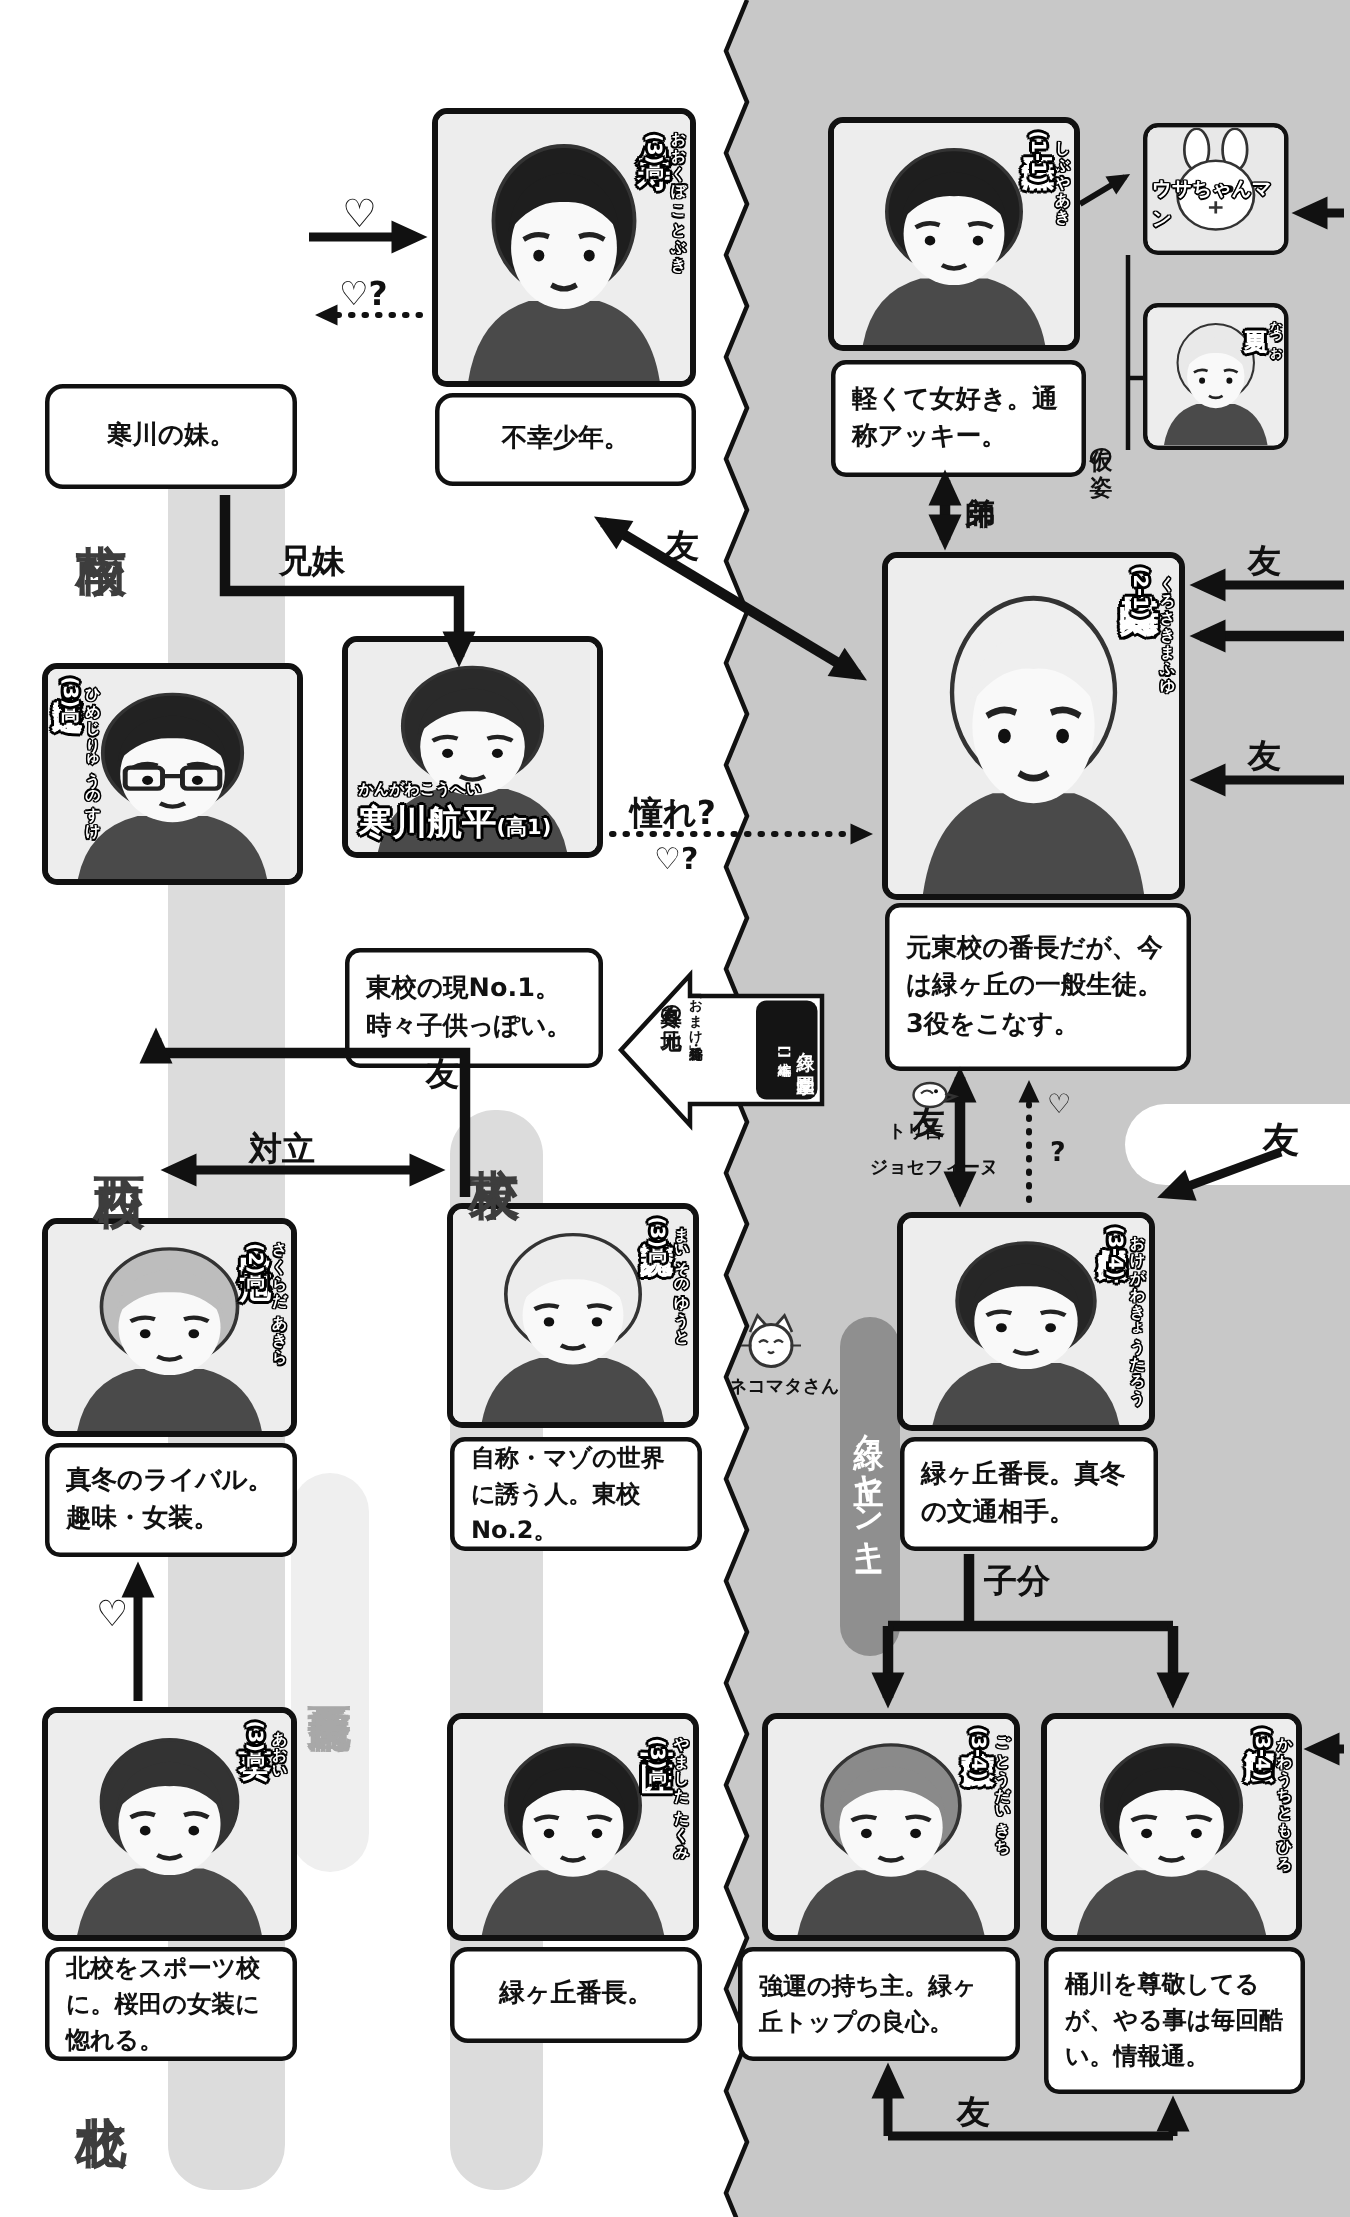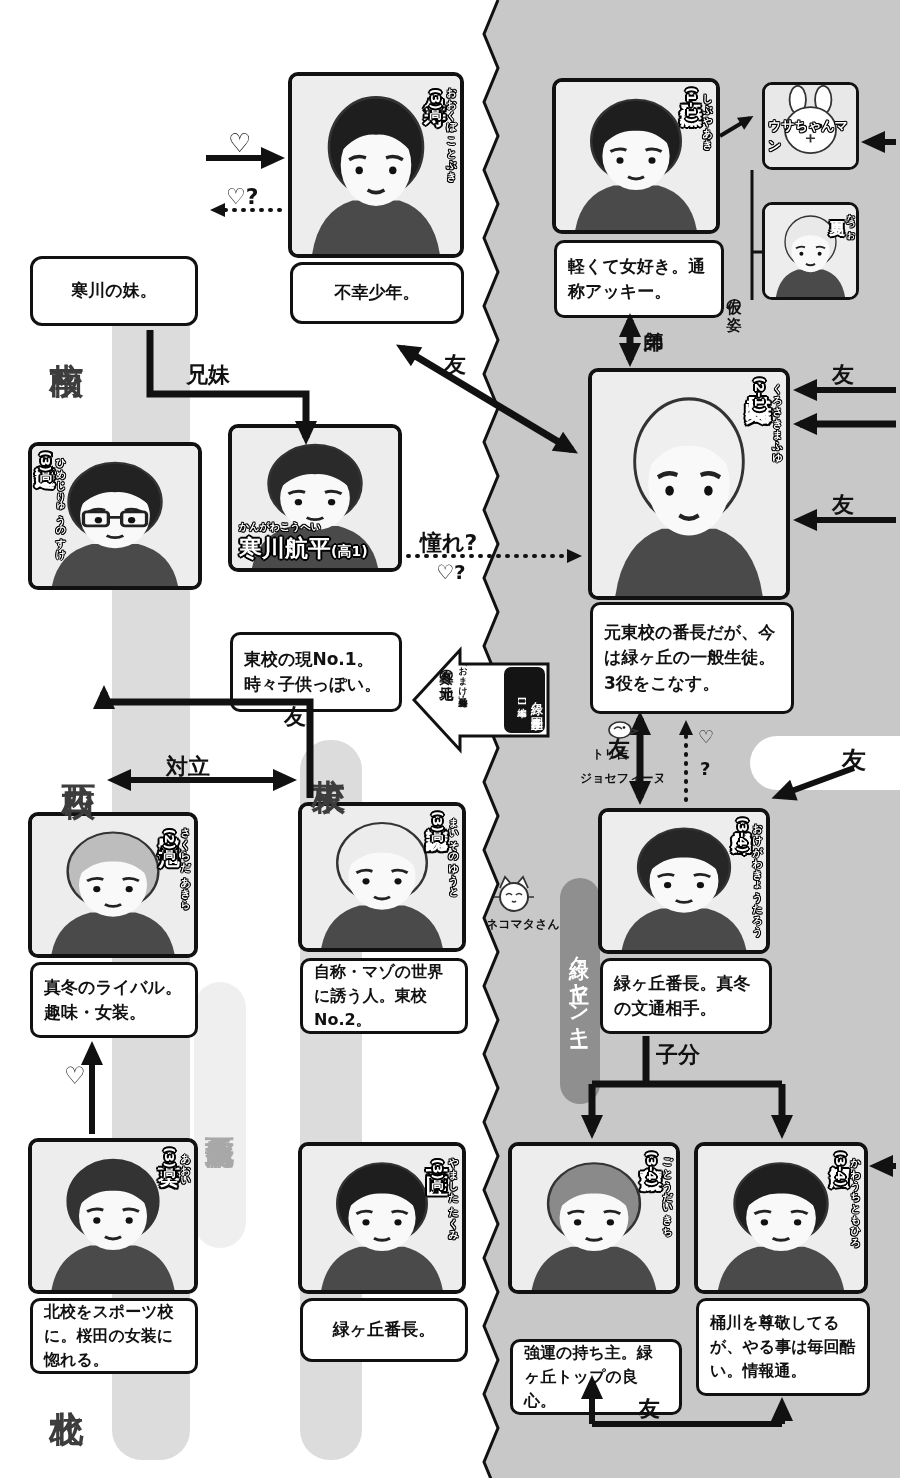"強運の持ち主。緑ヶ丘トップの良心。" div.desc { left: 510px -> 492px; margin-top: 41px -> none; width: 172px -> 188px }
